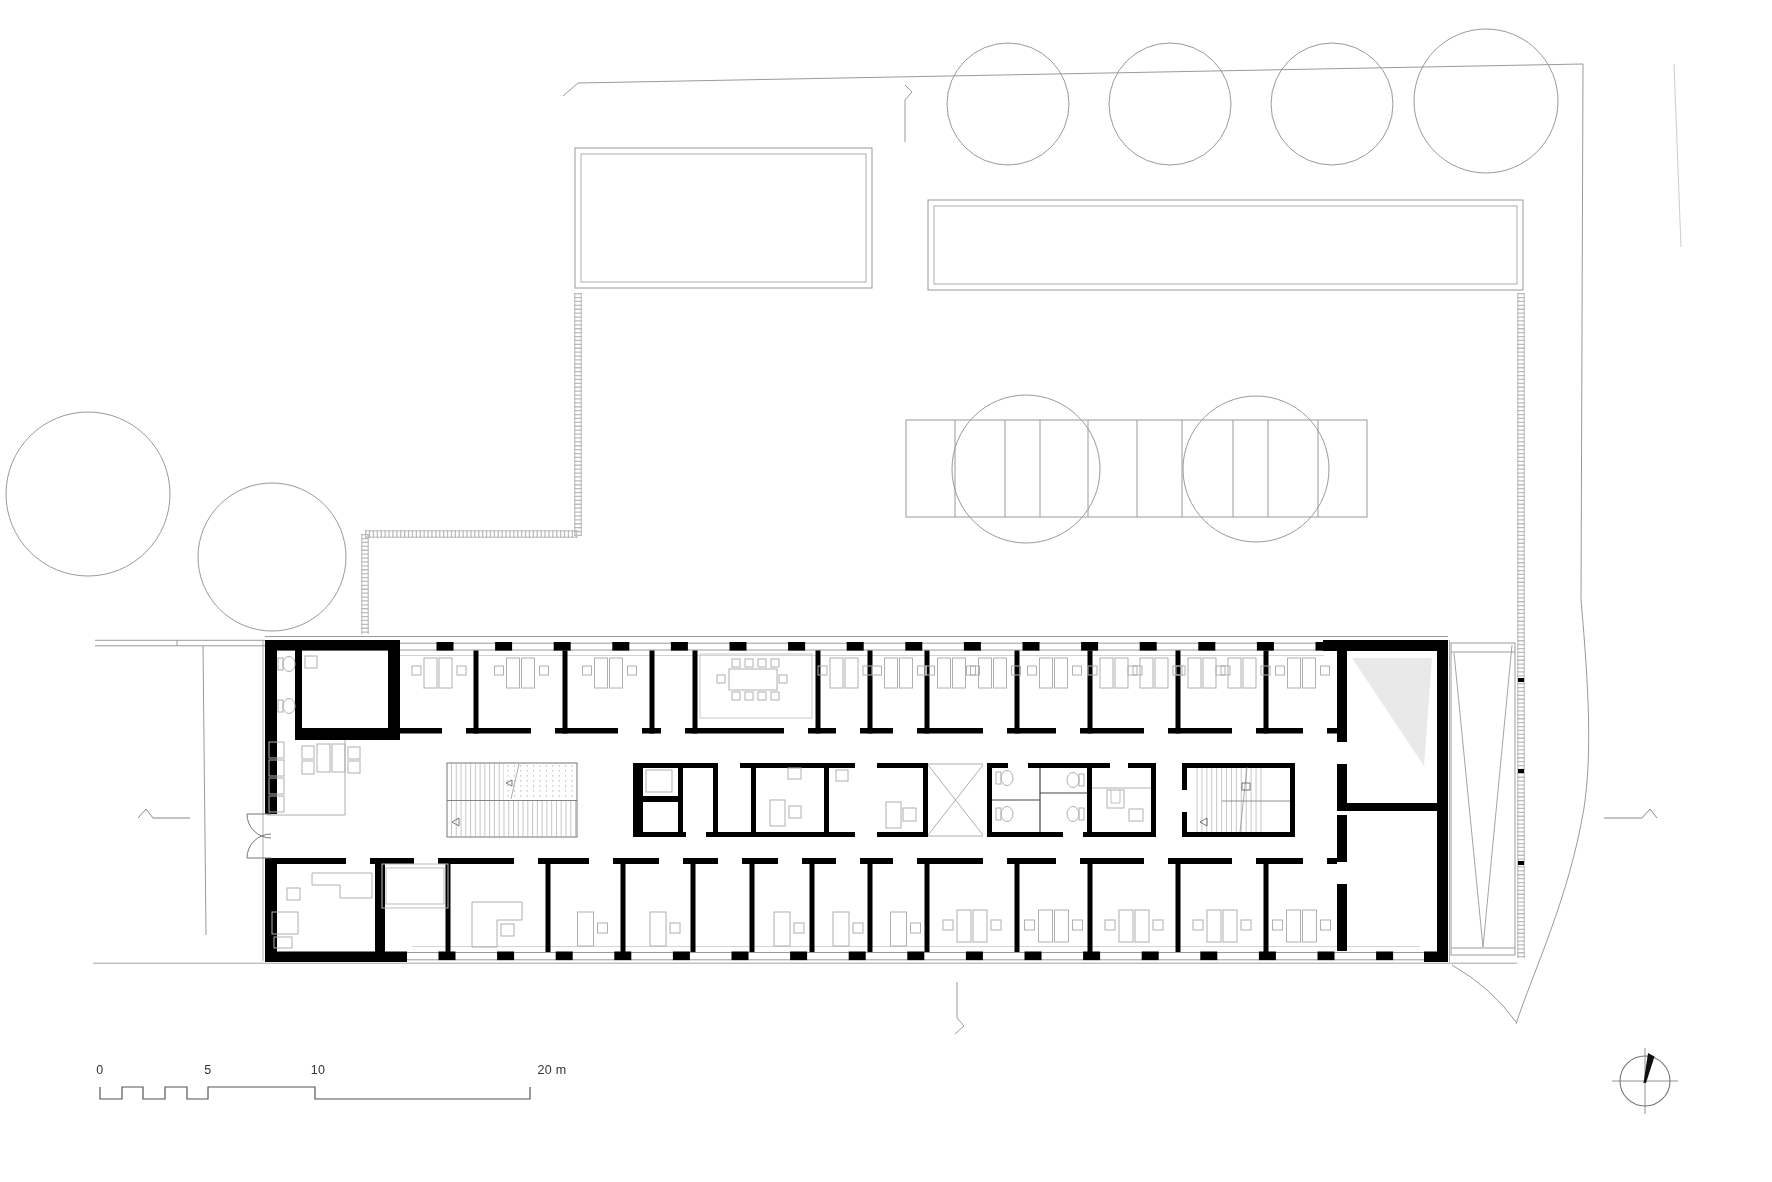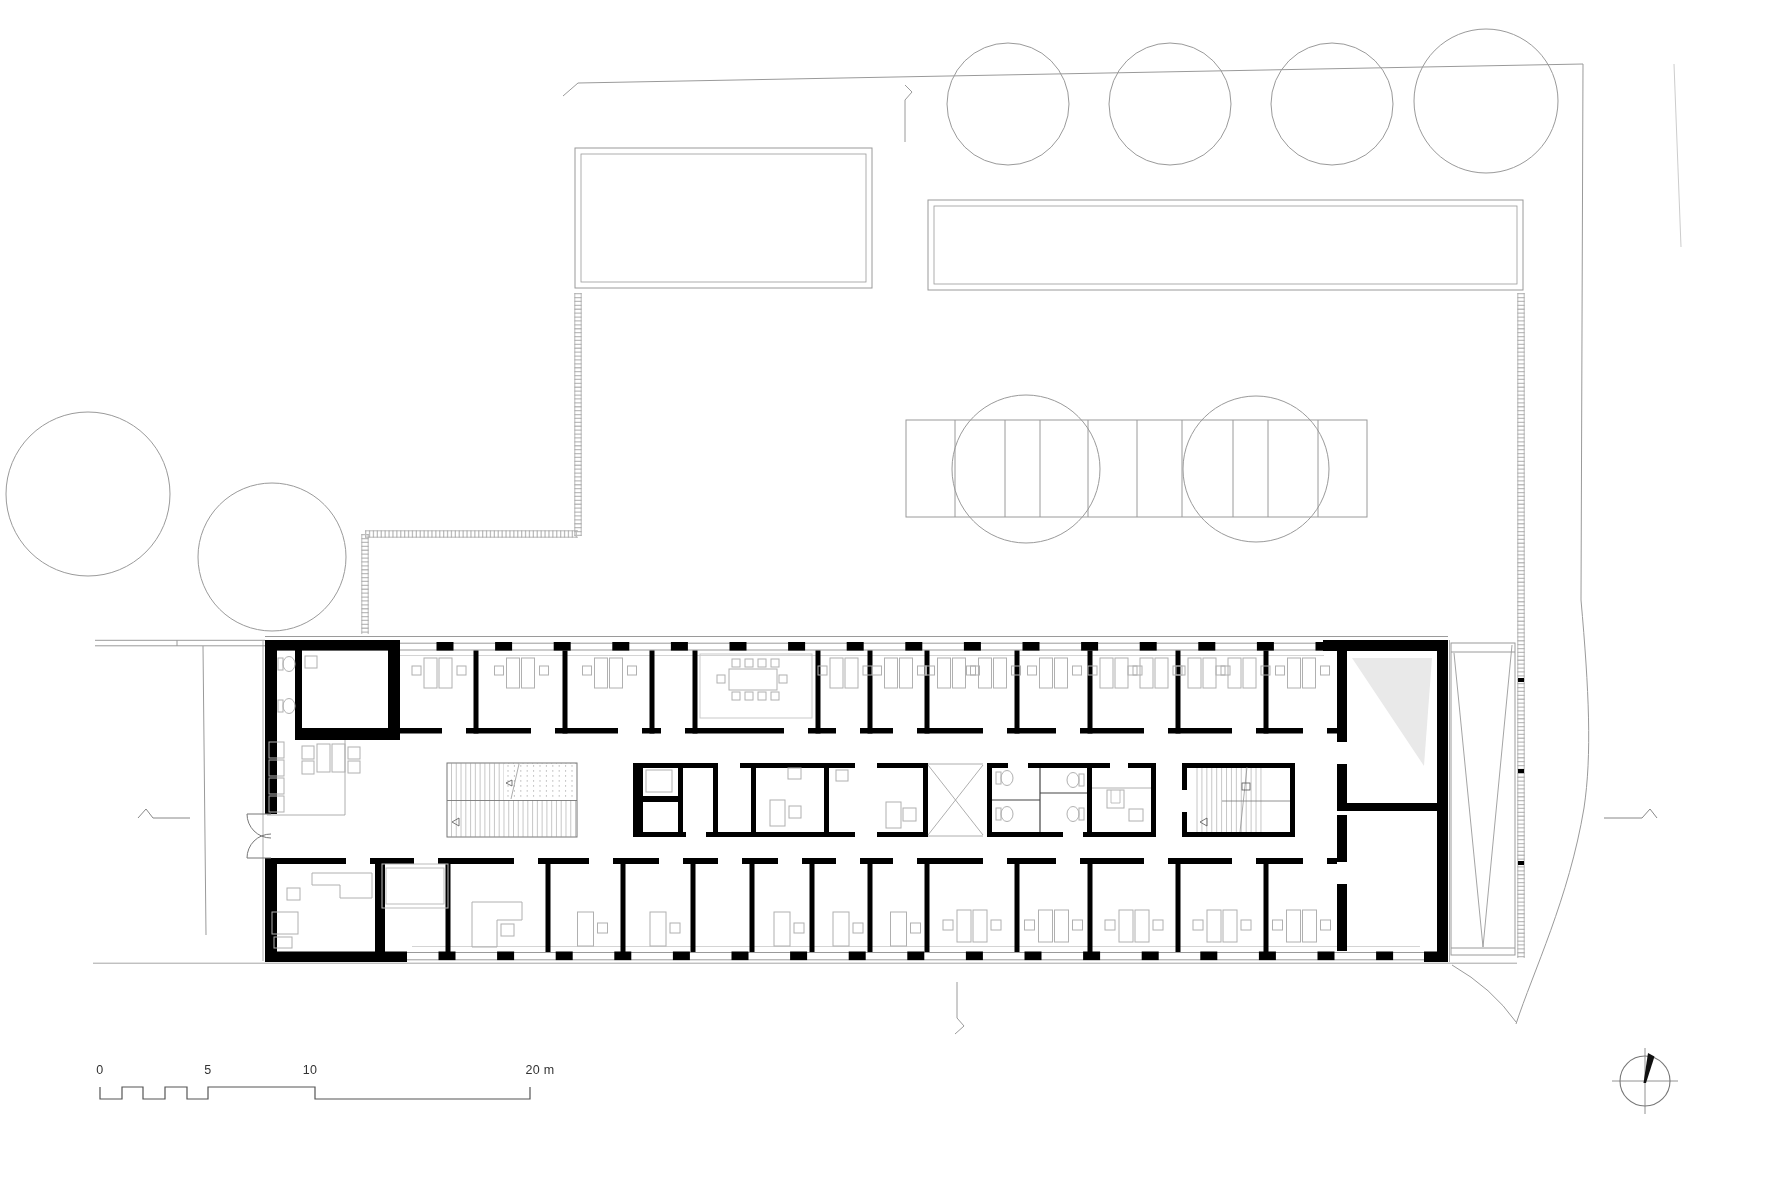"10" div.scale-label { left: 310px -> 318px }
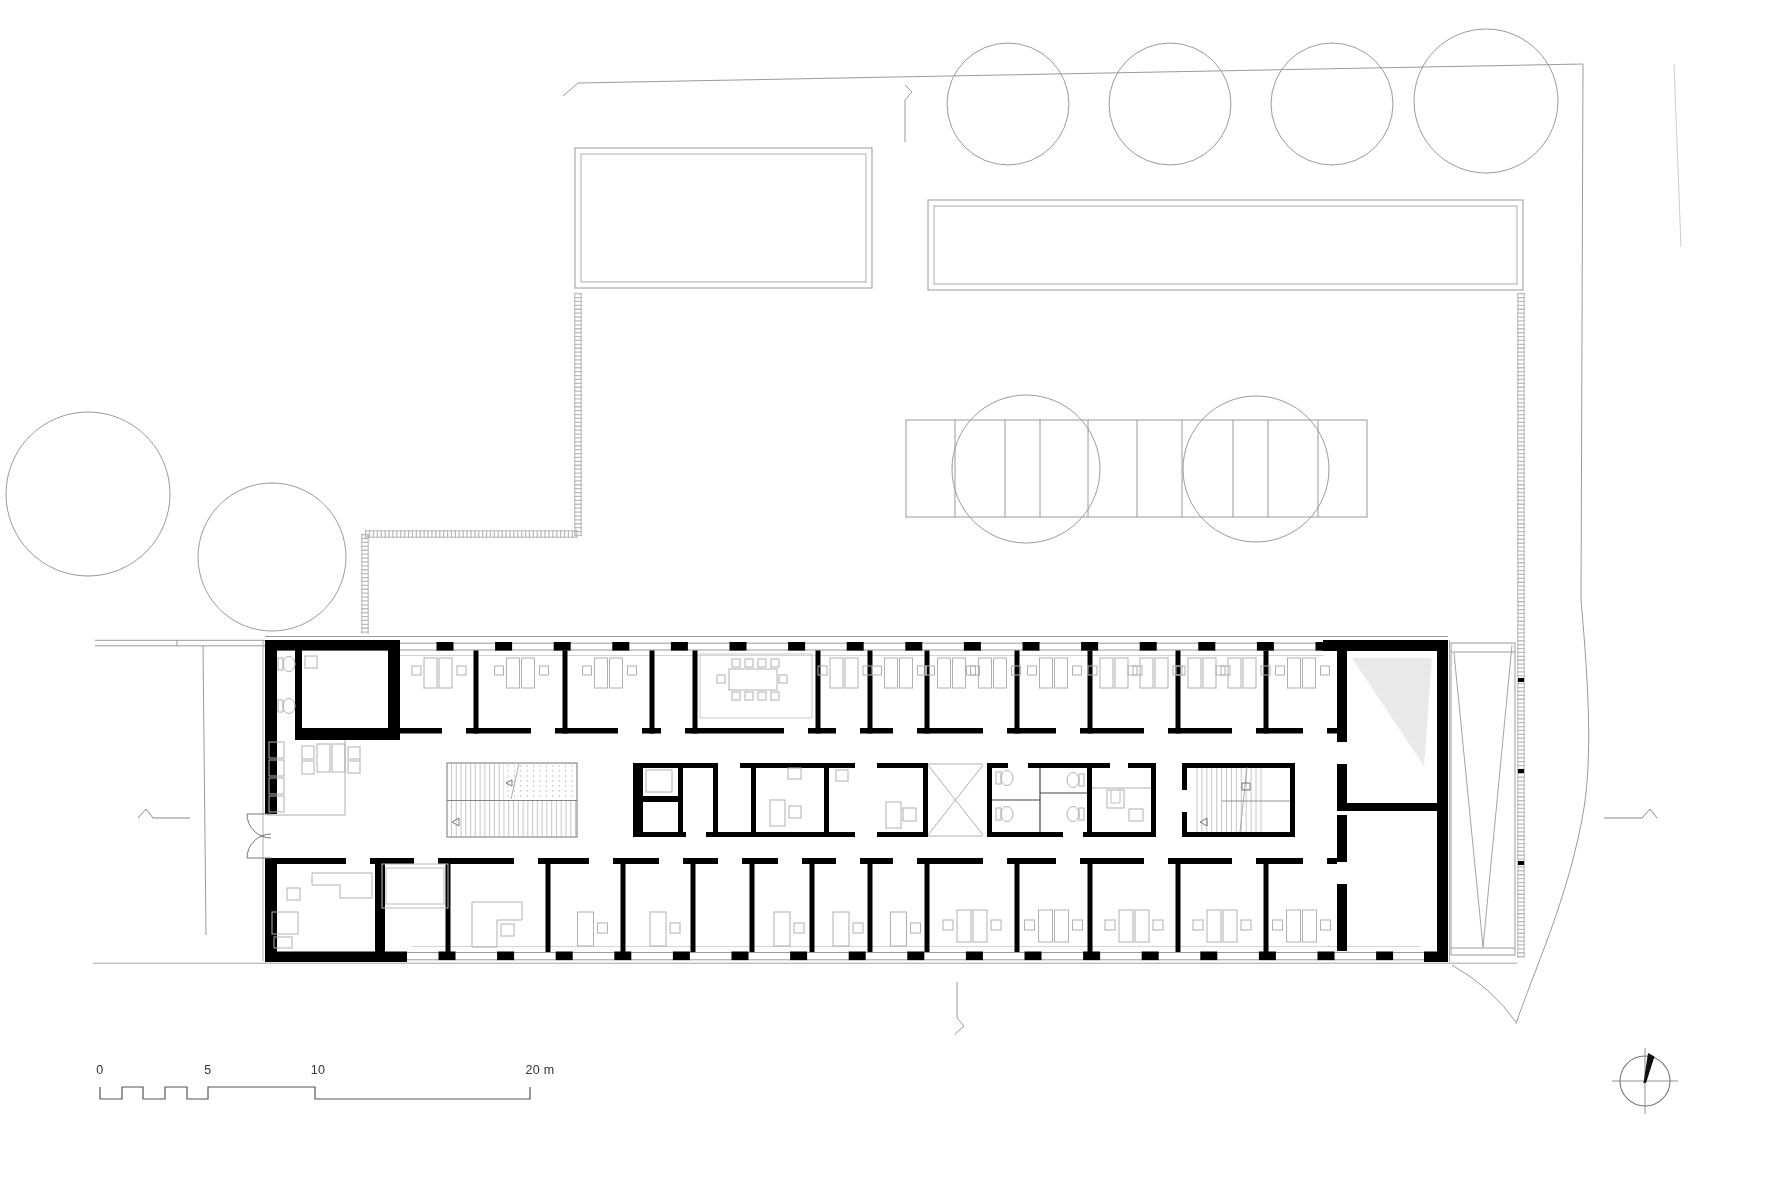"20 m" div.scale-label { left: 540px -> 552px }
